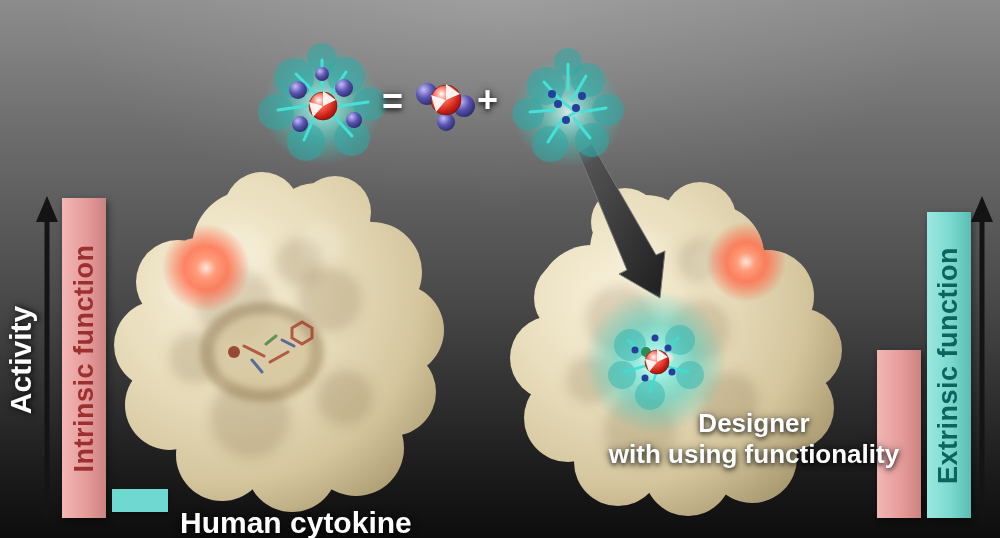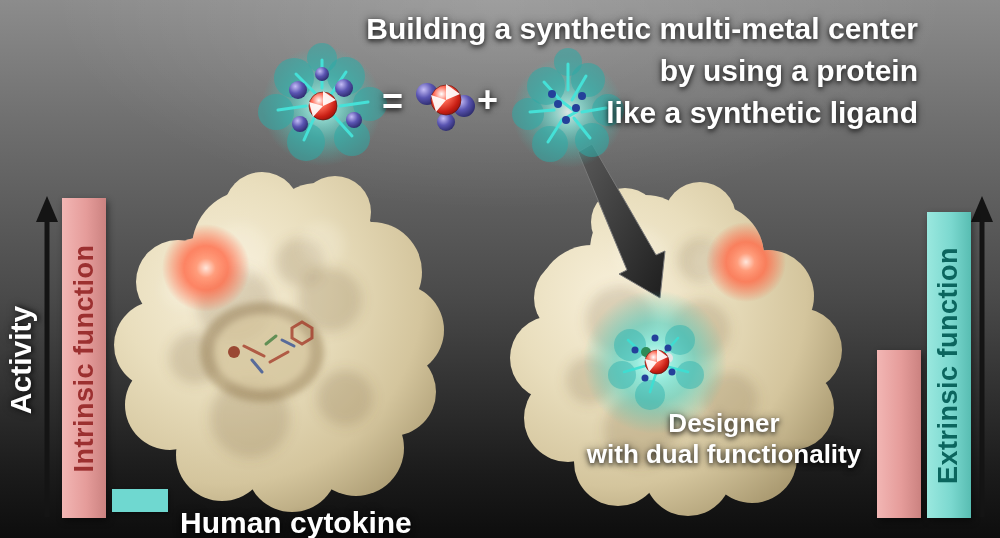"Building a synthetic multi-metal center" div.title { html: <div> <div>Building a synthetic multi-metal center</div> <div>by using a protein</div> <div>like a synthetic ligand</div> </div> -> none }
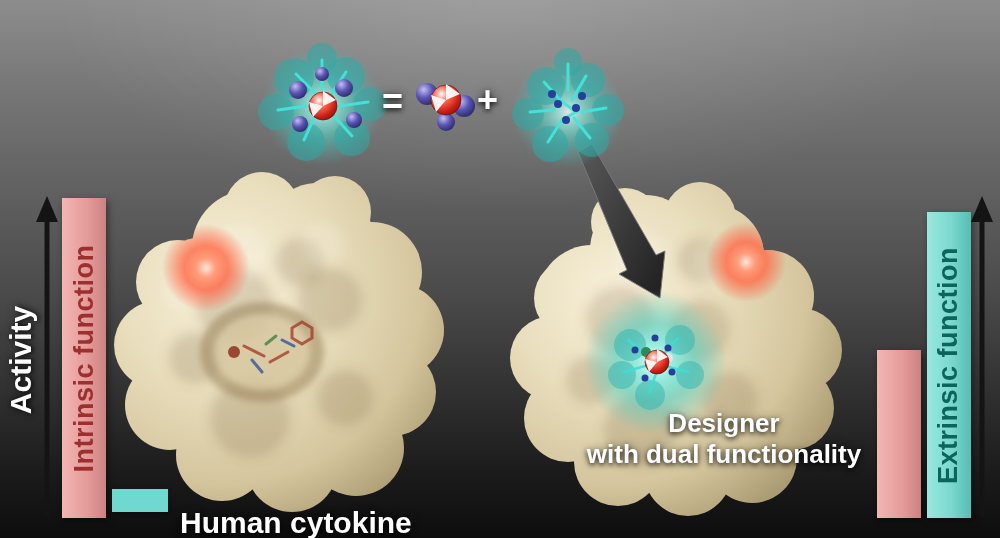"Designer" .caption { left: 574px -> 604px }
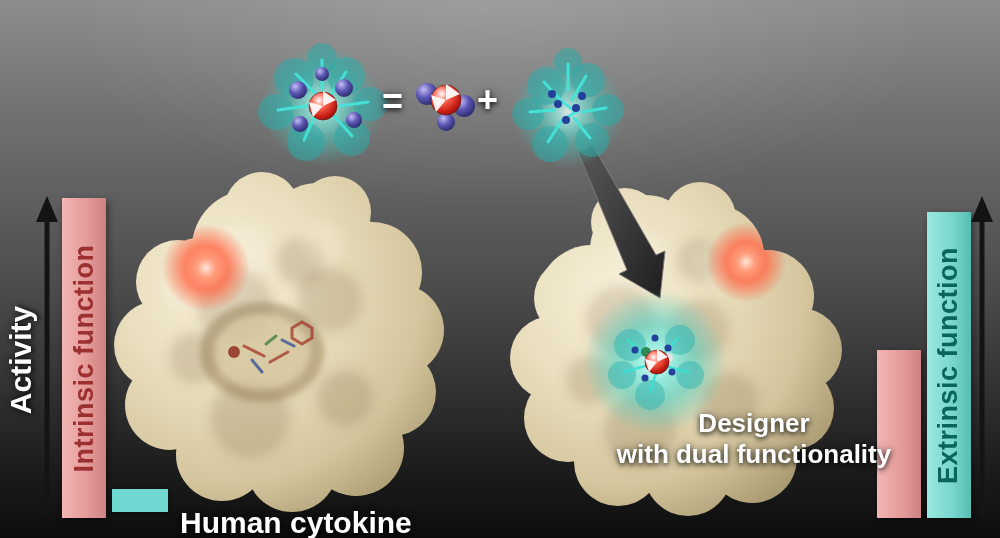"with dual functionality" div { text: dual -> using }
